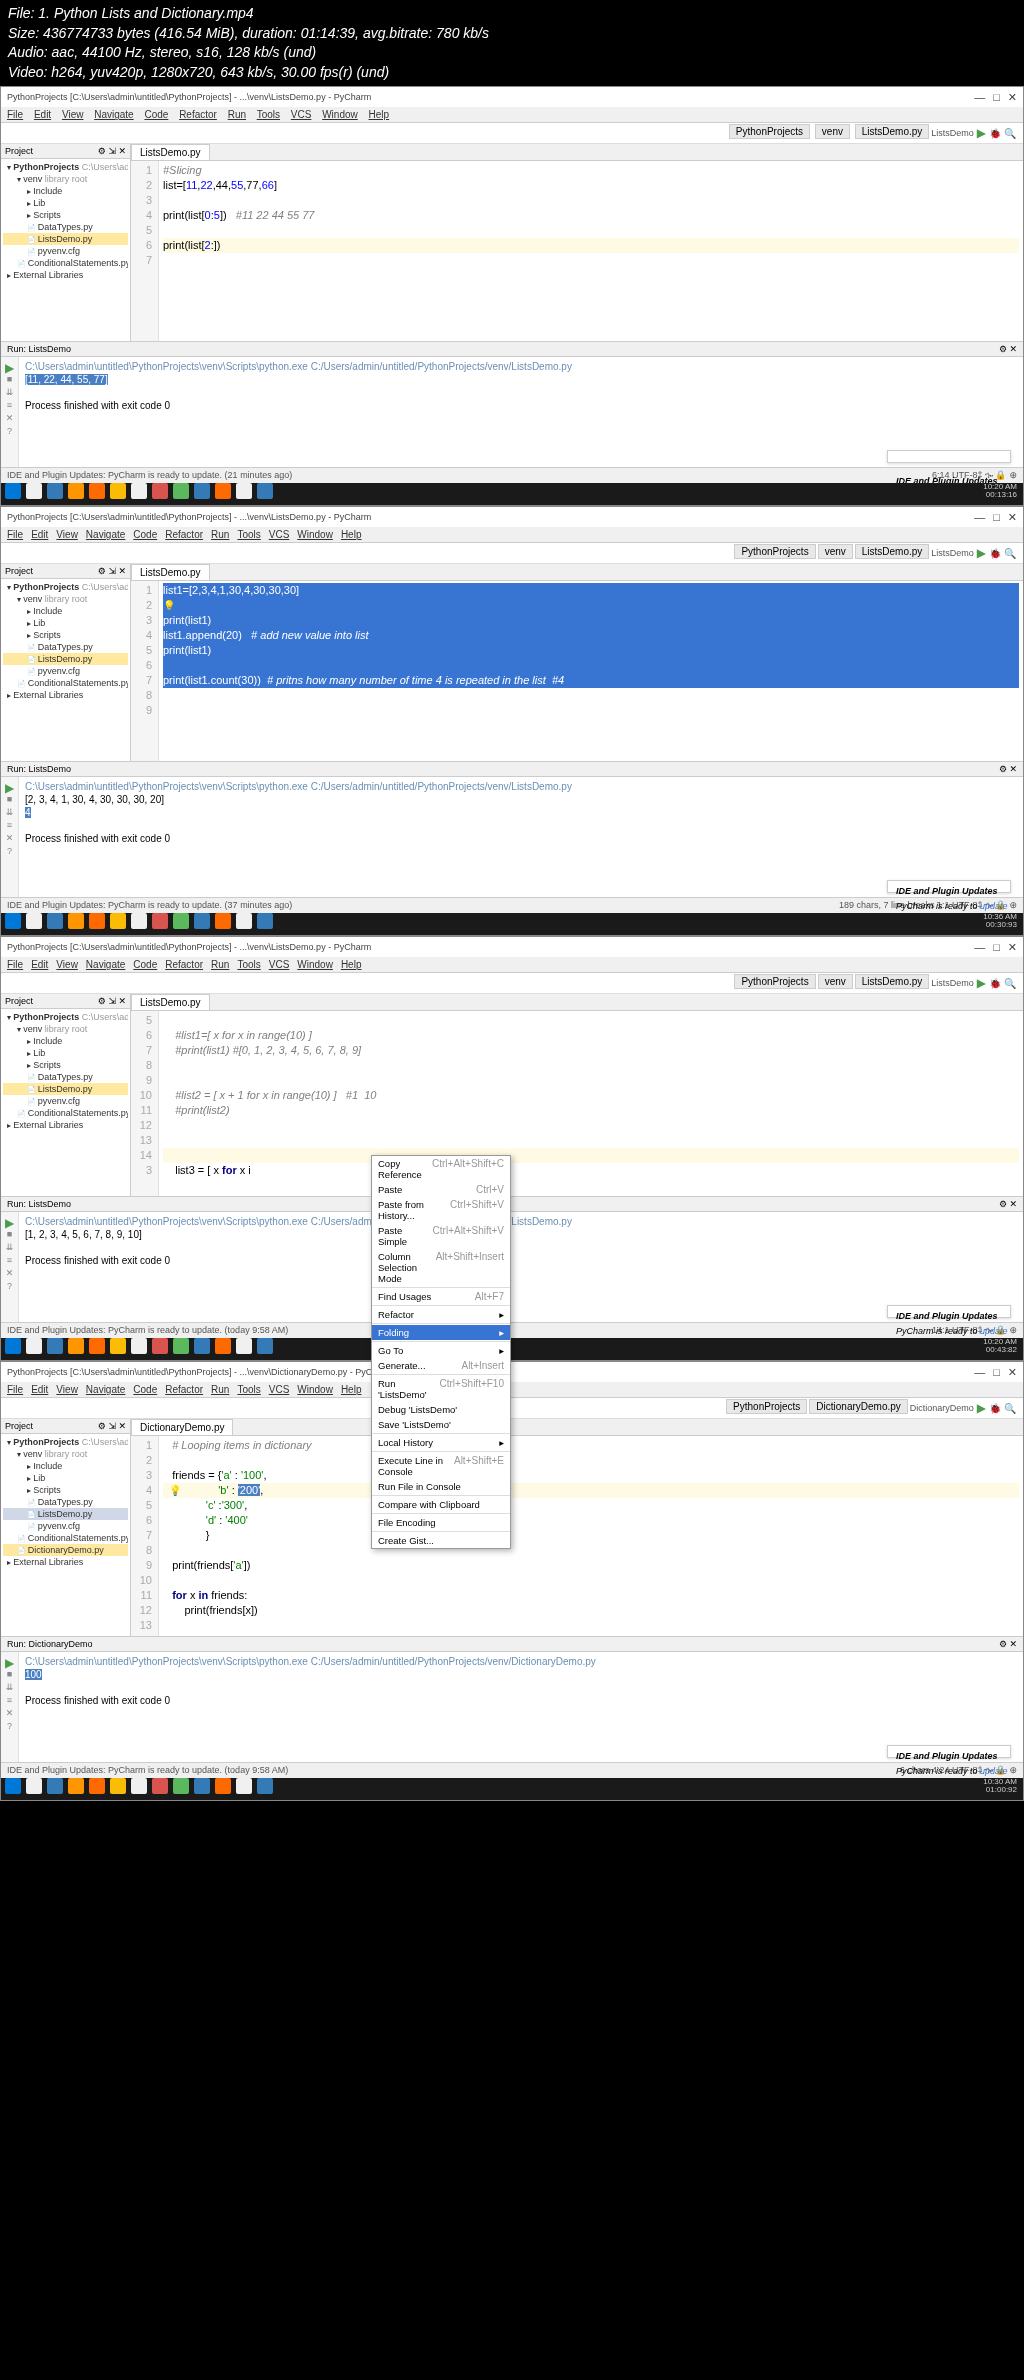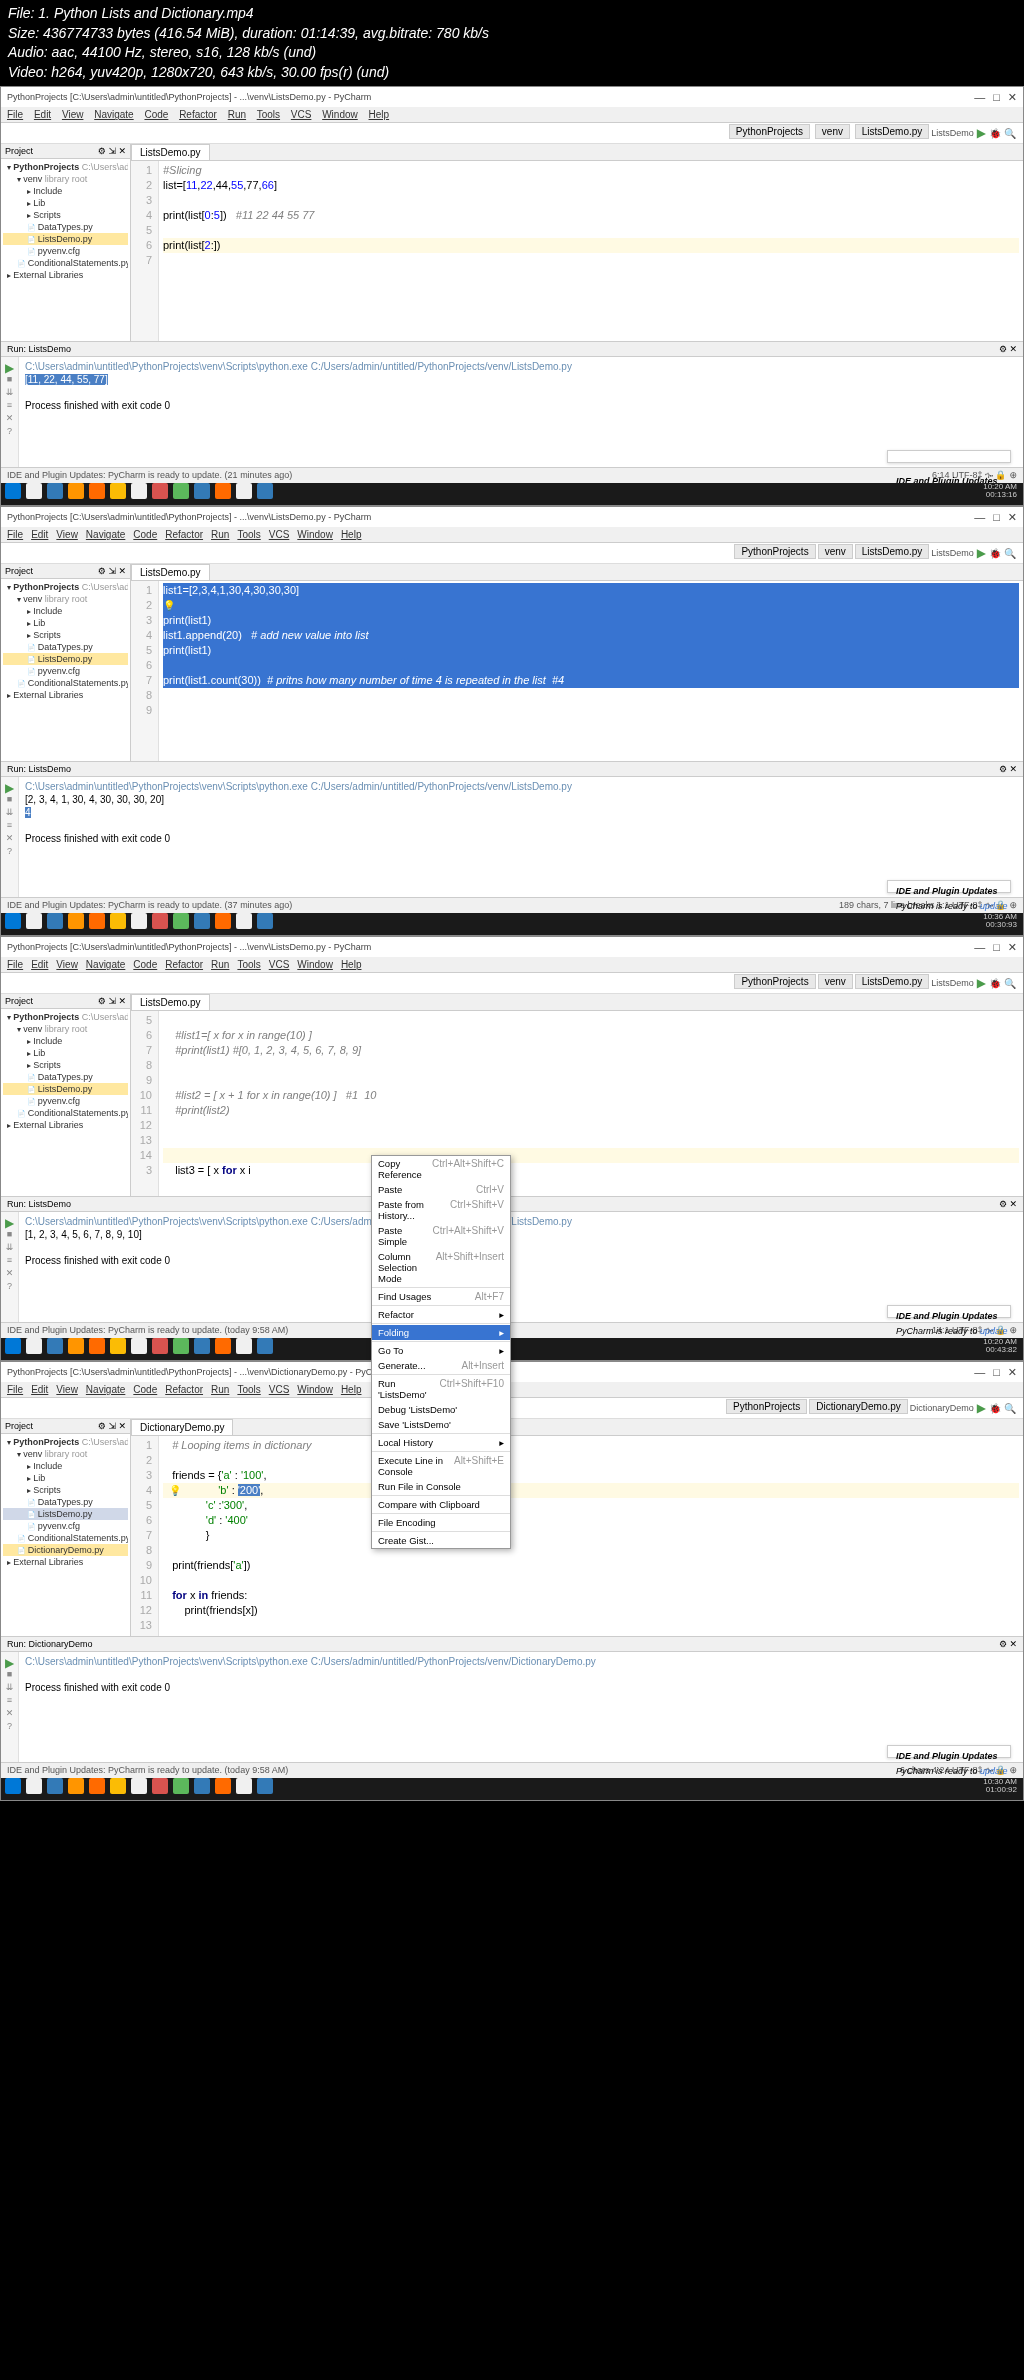"100" div { html: none -> <div><span>100</span></div> }
